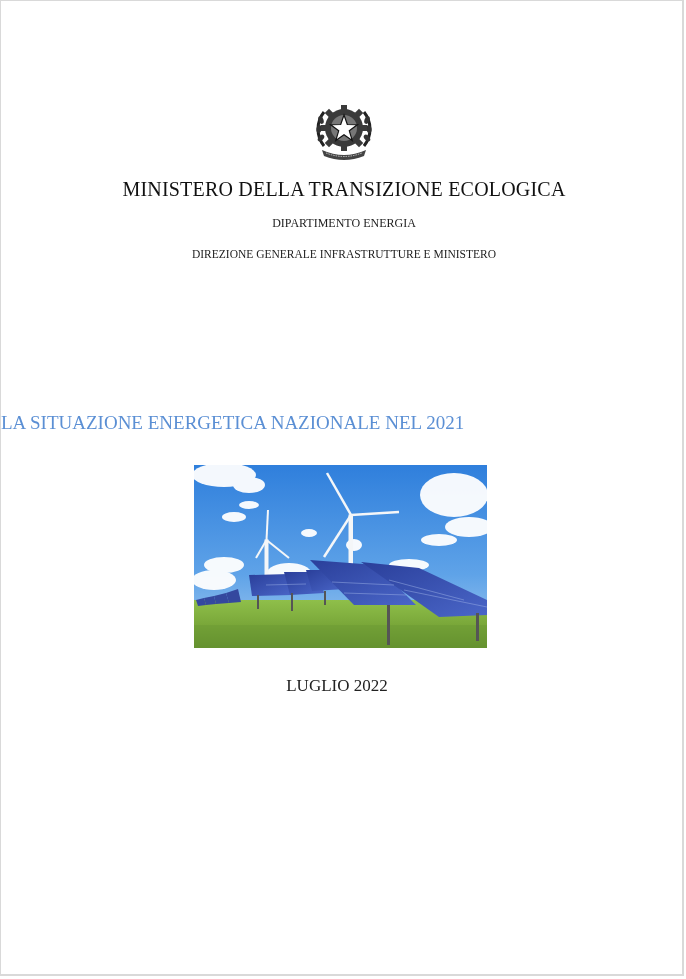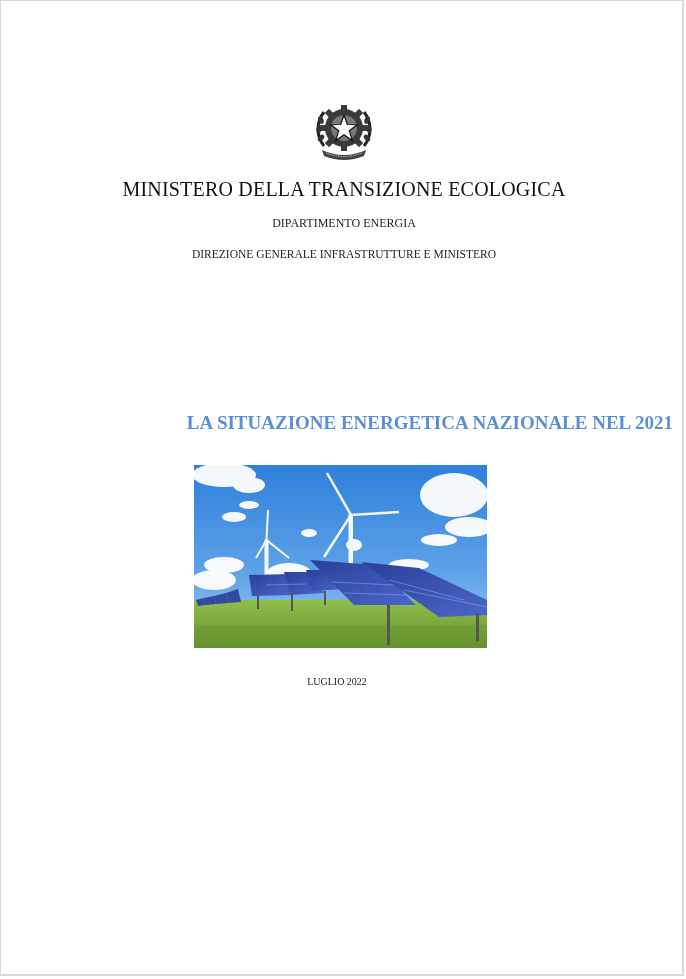"LA SITUAZIONE ENERGETICA NAZIONALE NEL" .report-title { font-weight: bold -> normal; text-align: right -> left }
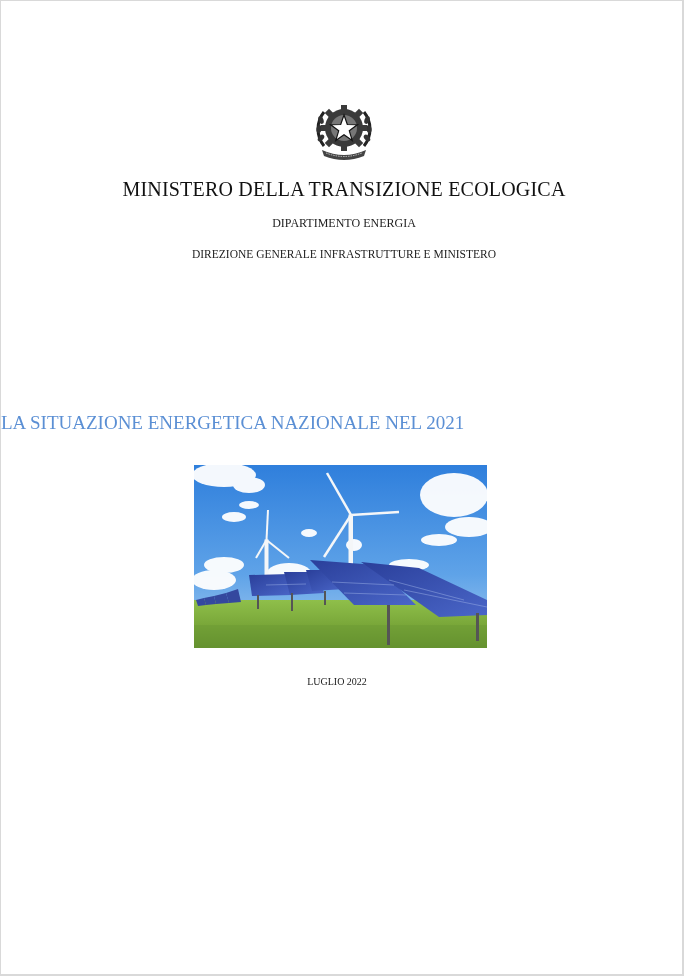"LUGLIO 2022" .date { font-size: 10px -> 17px }
